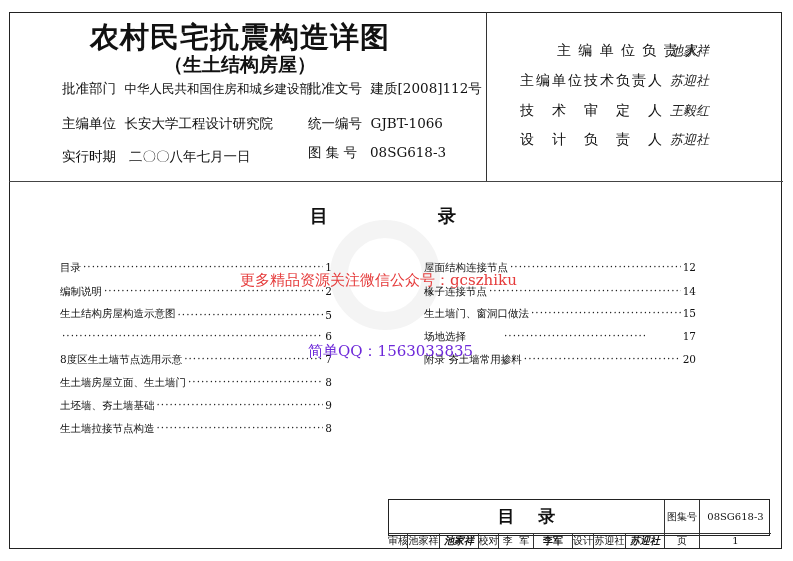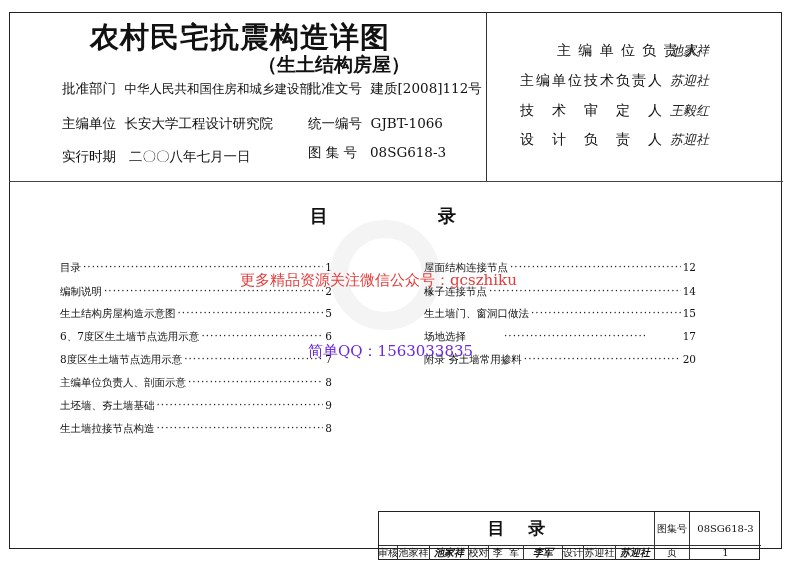"（生土结构房屋）" .sub-title { text-align: right -> center }
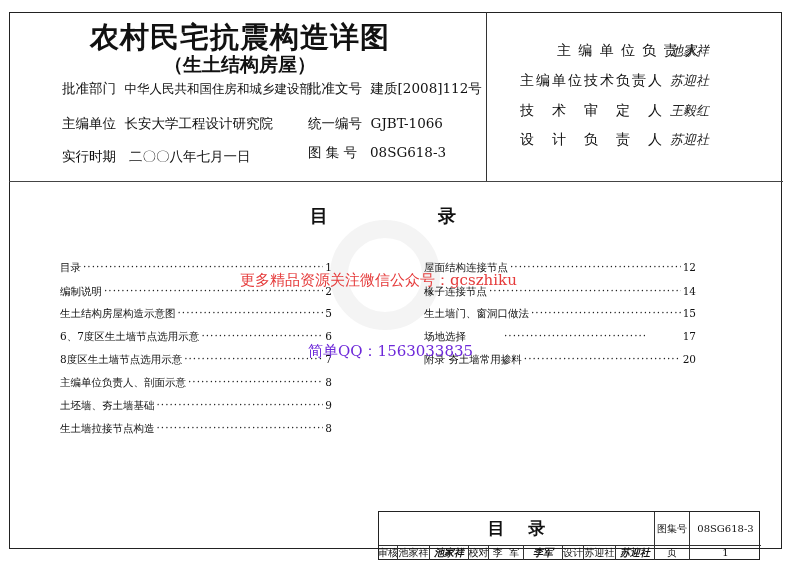"生土结构房屋构造示意图" div.toc-item { align-items: none -> flex-end }
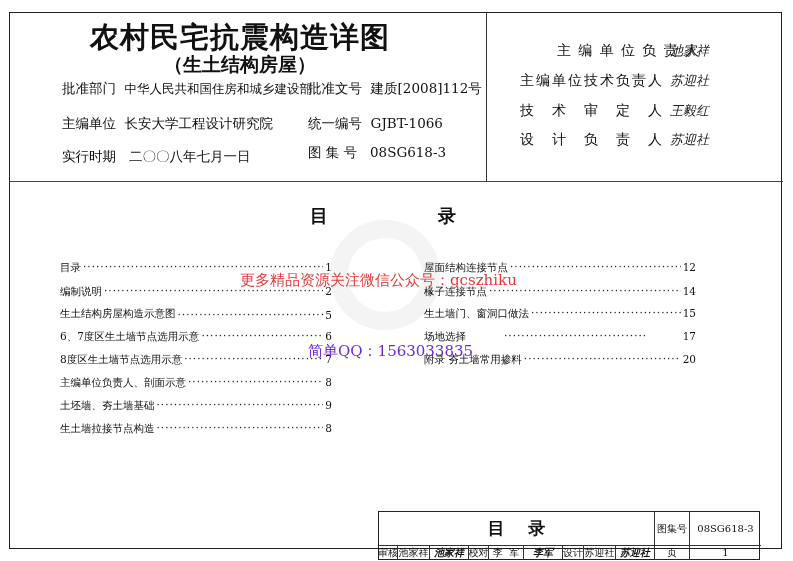"6、7度区生土墙节点选用示意" span { html: <span>6、7度区生土墙节点选用示意</span> -> none }
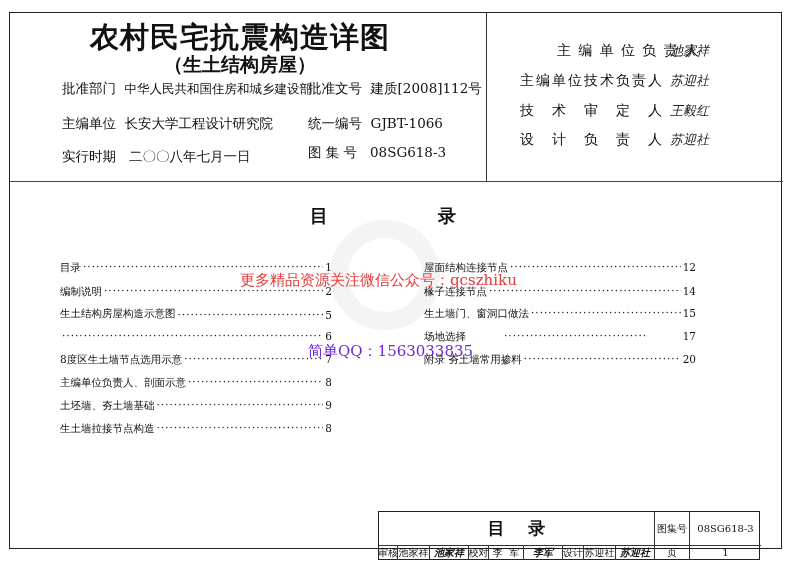"主编单位负责人、剖面示意" span { text: 主编单位负责人、剖面示意 -> 生土墙房屋立面、生土墙门 }
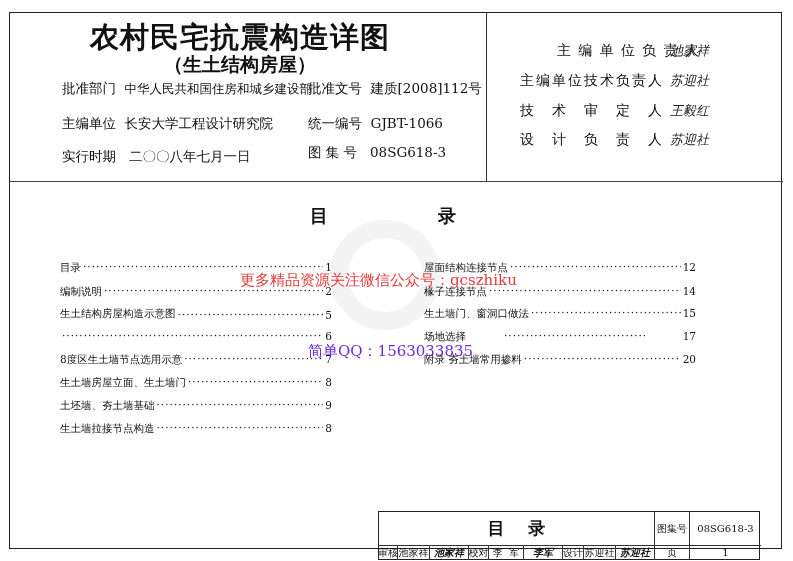"目 录" .tb { height: 49px -> 37px; left: 378px -> 388px; margin-top: 12px -> none }
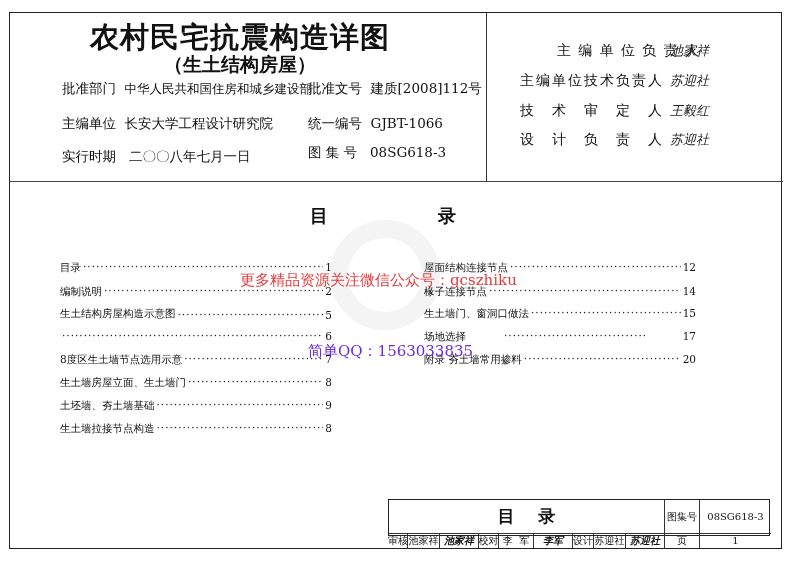"李军" div.tb-cell { font-style: italic -> none }
